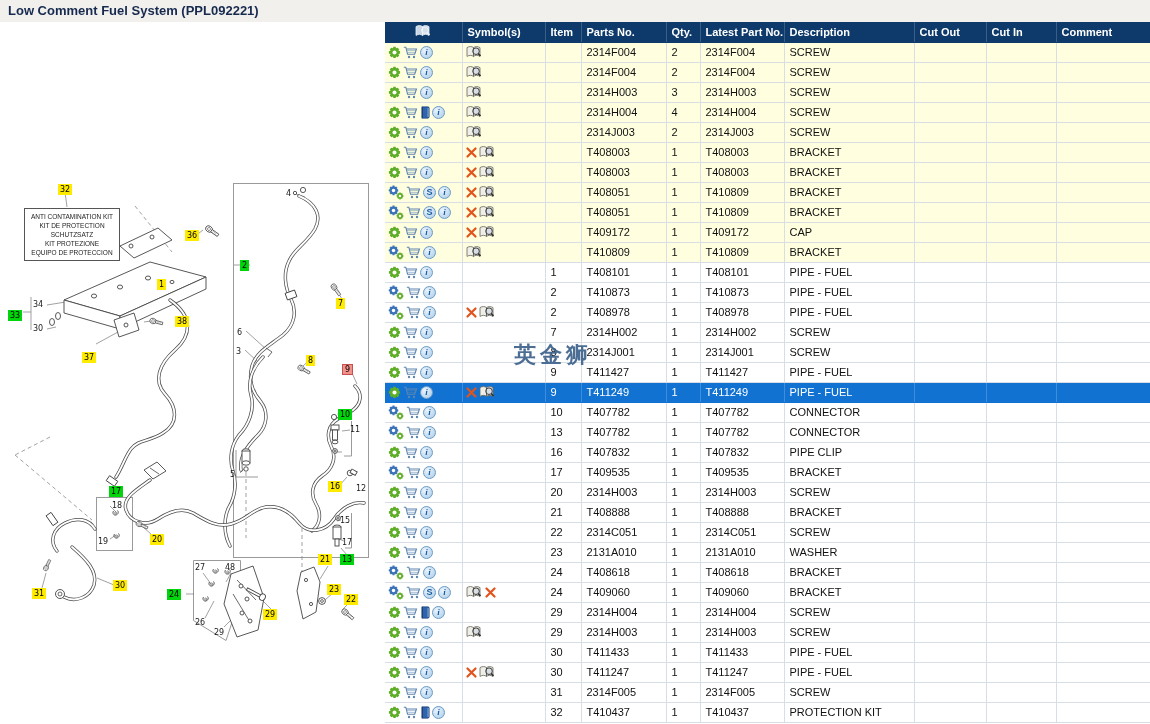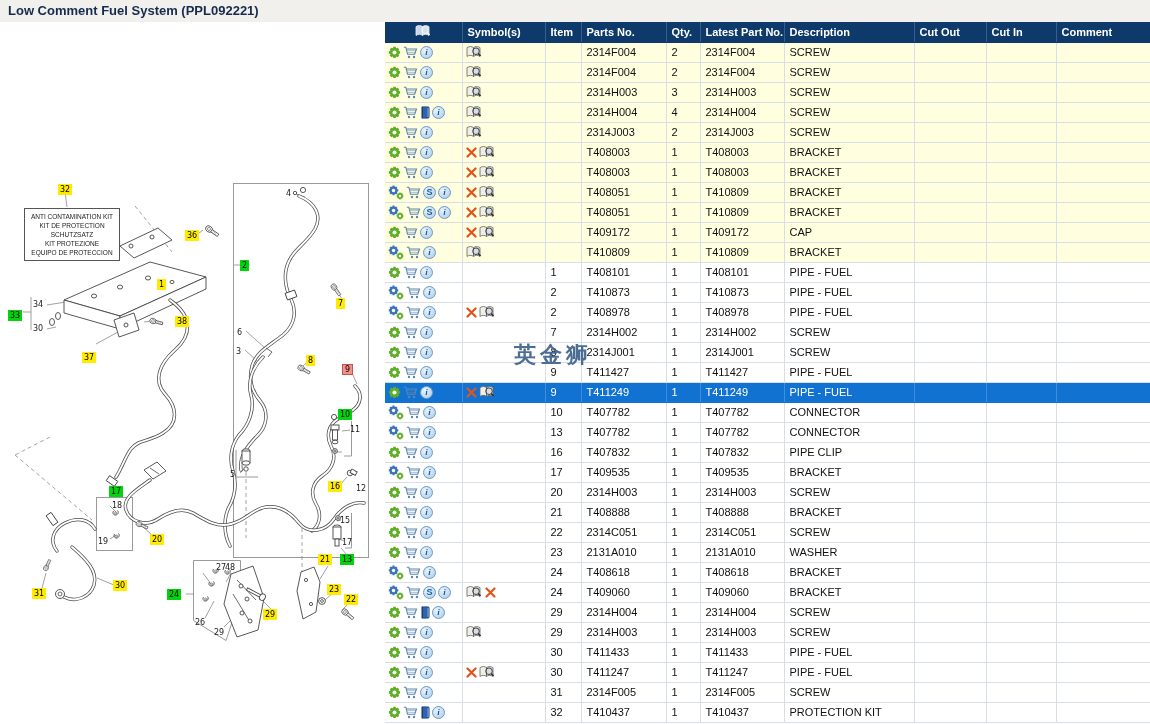"27" div.lab { padding-left: 21px -> none }
